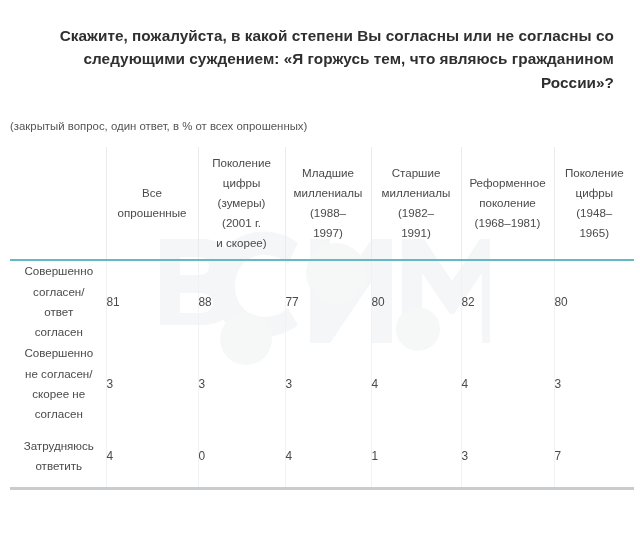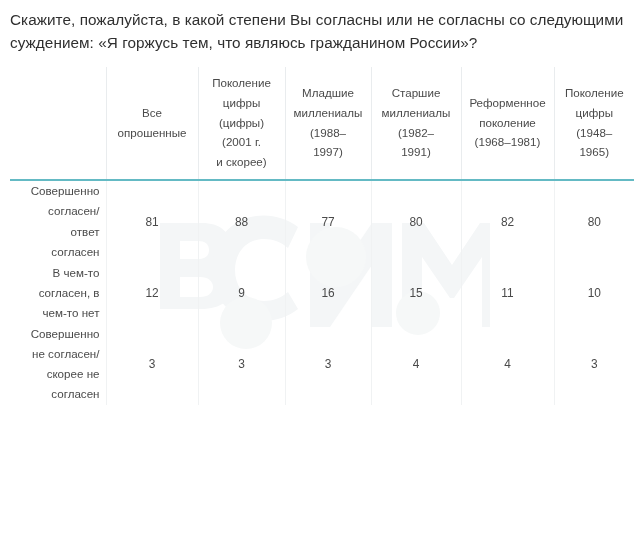"Скажите, пожалуйста, в какой степени" .question { font-weight: 400 -> 700; margin: 0 -> 16px; text-align: none -> right }
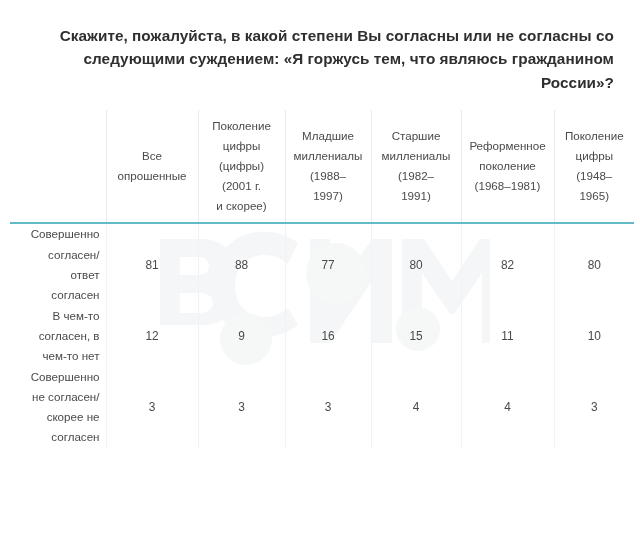"(закрытый вопрос, один ответ, в" div.subtitle { html: none -> <div>(закрытый вопрос, один ответ, в % от всех опрошенных)</div> }
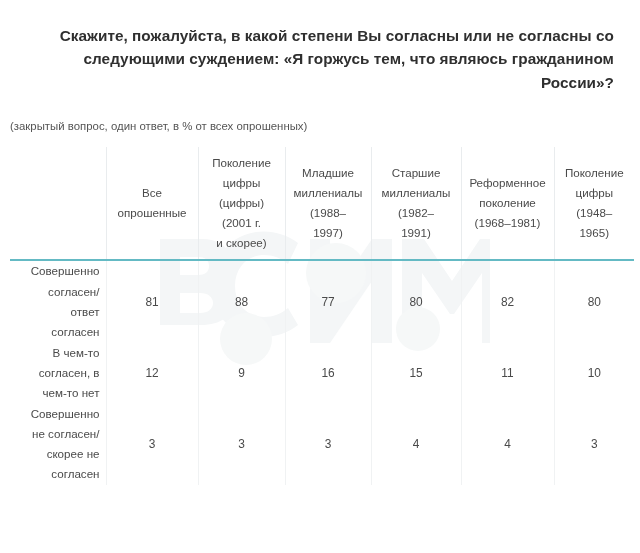"(цифры)" span { text: цифры -> зумеры }
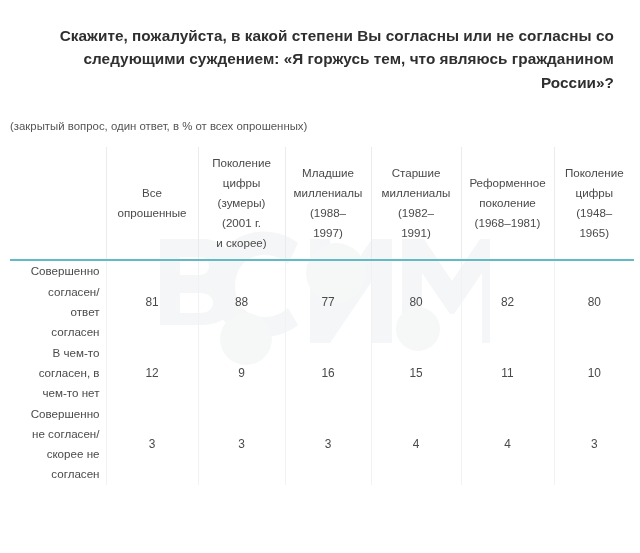"Совершенно" tbody td.col-label { text-align: right -> center }
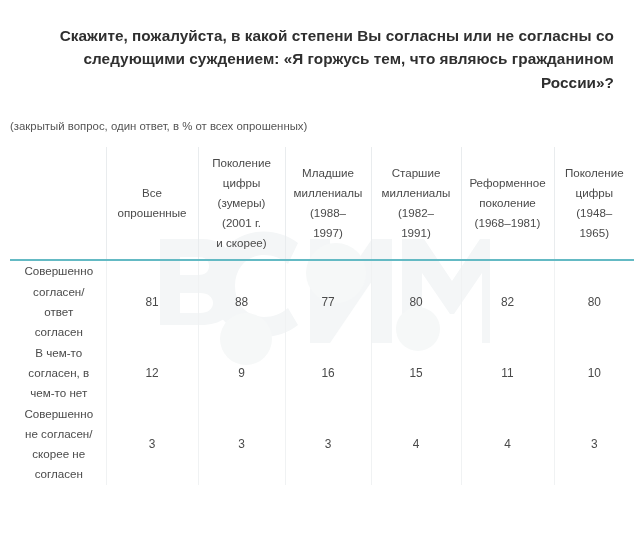"81" tbody td { text-align: center -> left }
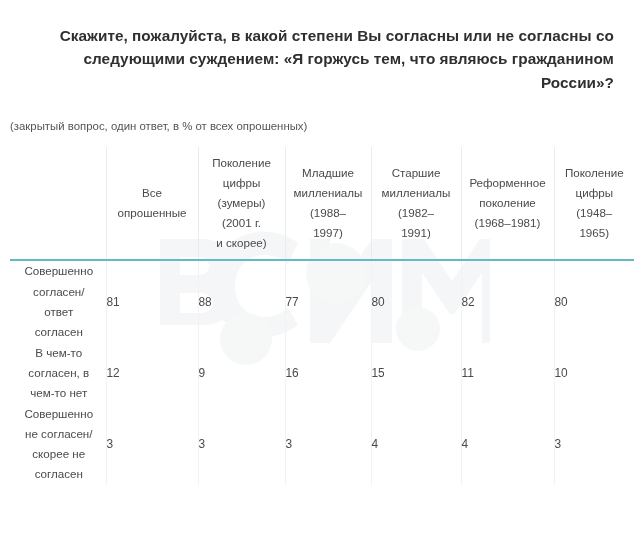"В чем-то" tr.r2 { html: <tr> <td> <span>В чем-то</span><br> <span>согласен, в</span><br> <span>чем-то нет</span> </td> <td><span>12</span></td> <td><span>9</span></td> <td><span>16</span></td> <td><span>15</span></td> <td><span>11</span></td> <td><span>10</span></td> </tr> -> none }
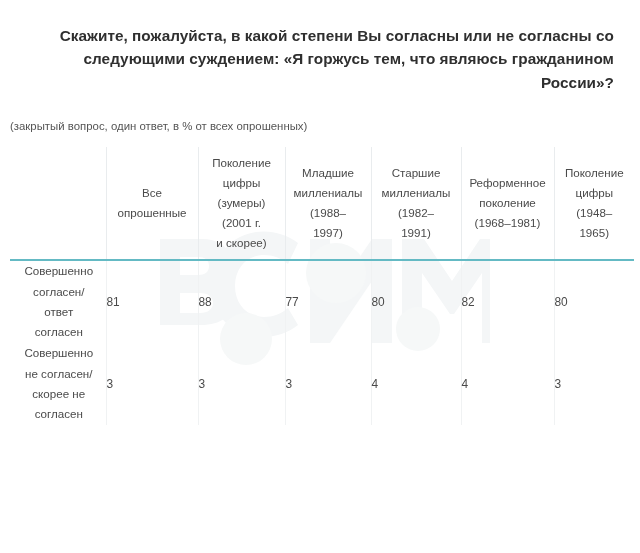"Затрудняюсь" tr.r4 { html: none -> <tr> <td> <span>Затрудняюсь</span><br> <span>ответить</span> </td> <td><span>4</span></td> <td><span>0</span></td> <td><span>4</span></td> <td><span>1</span></td> <td><span>3</span></td> <td><span>7</span></td> </tr> }
